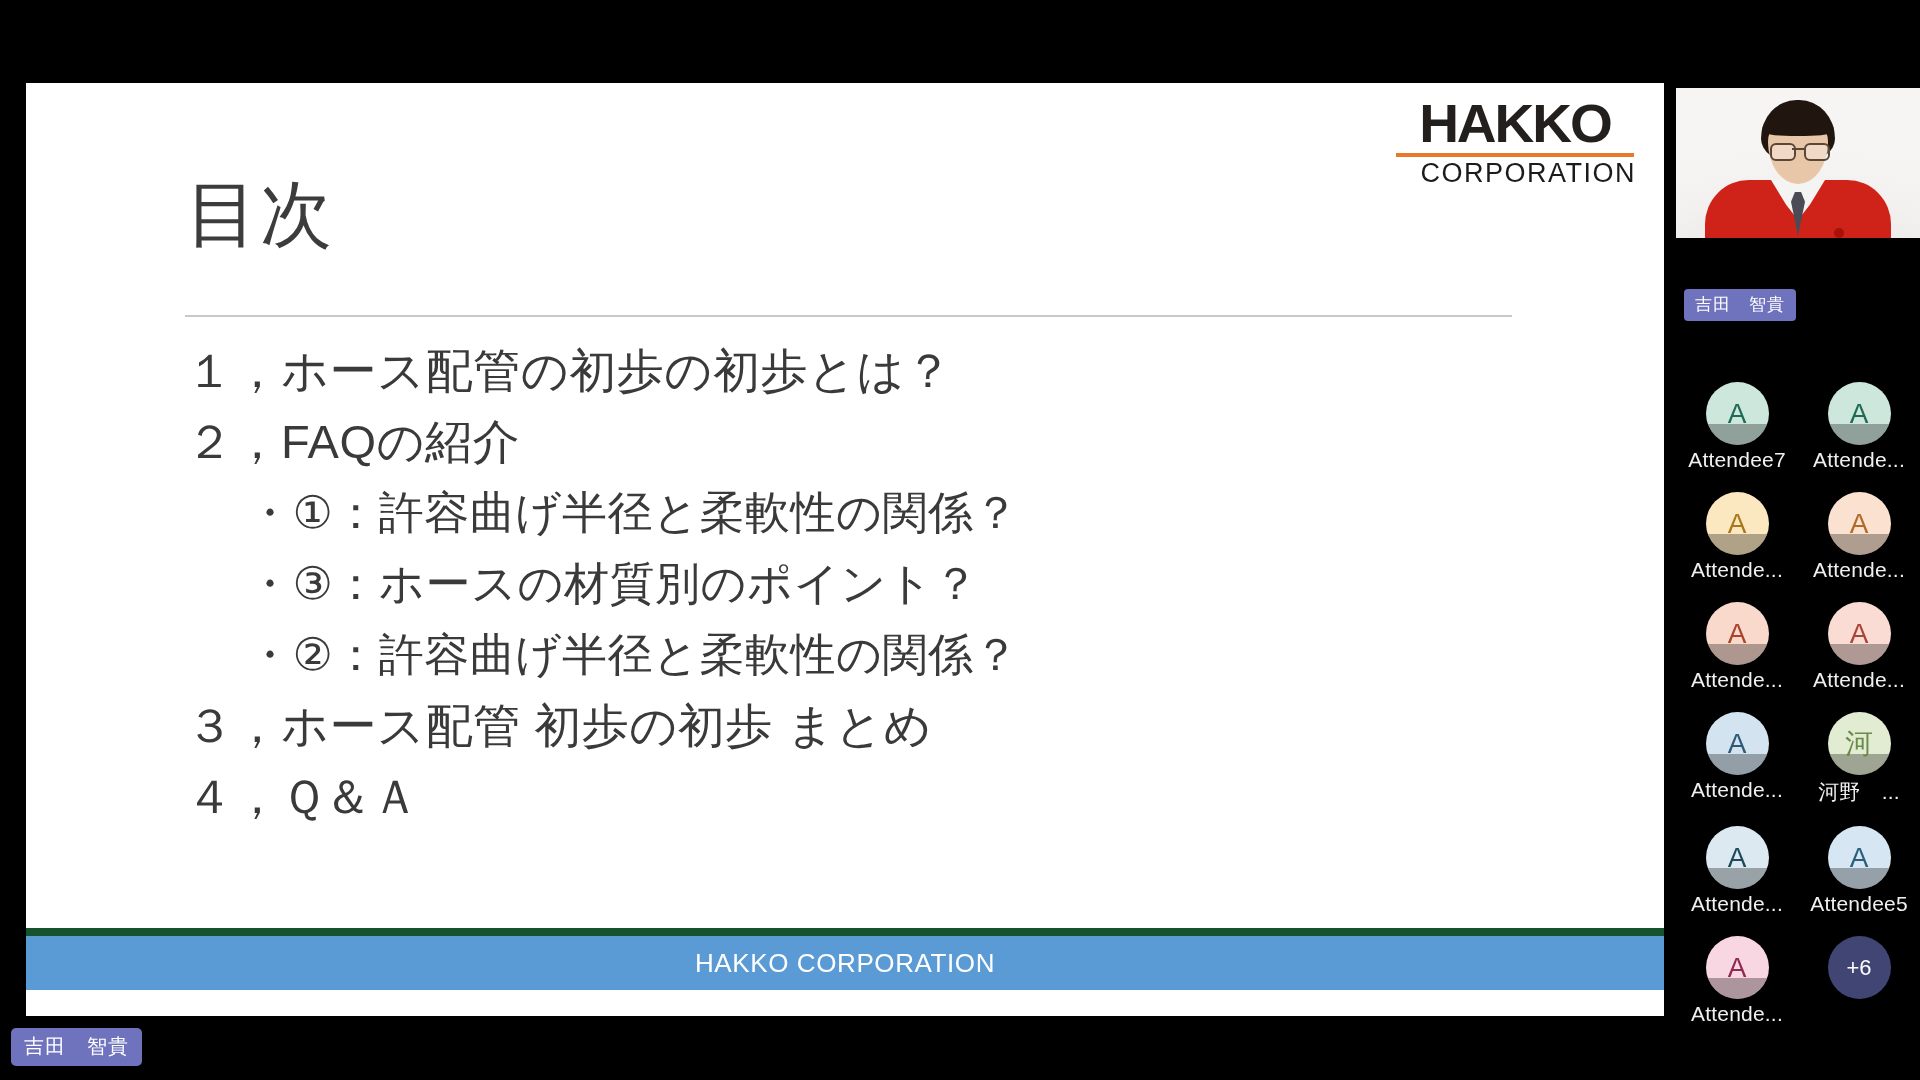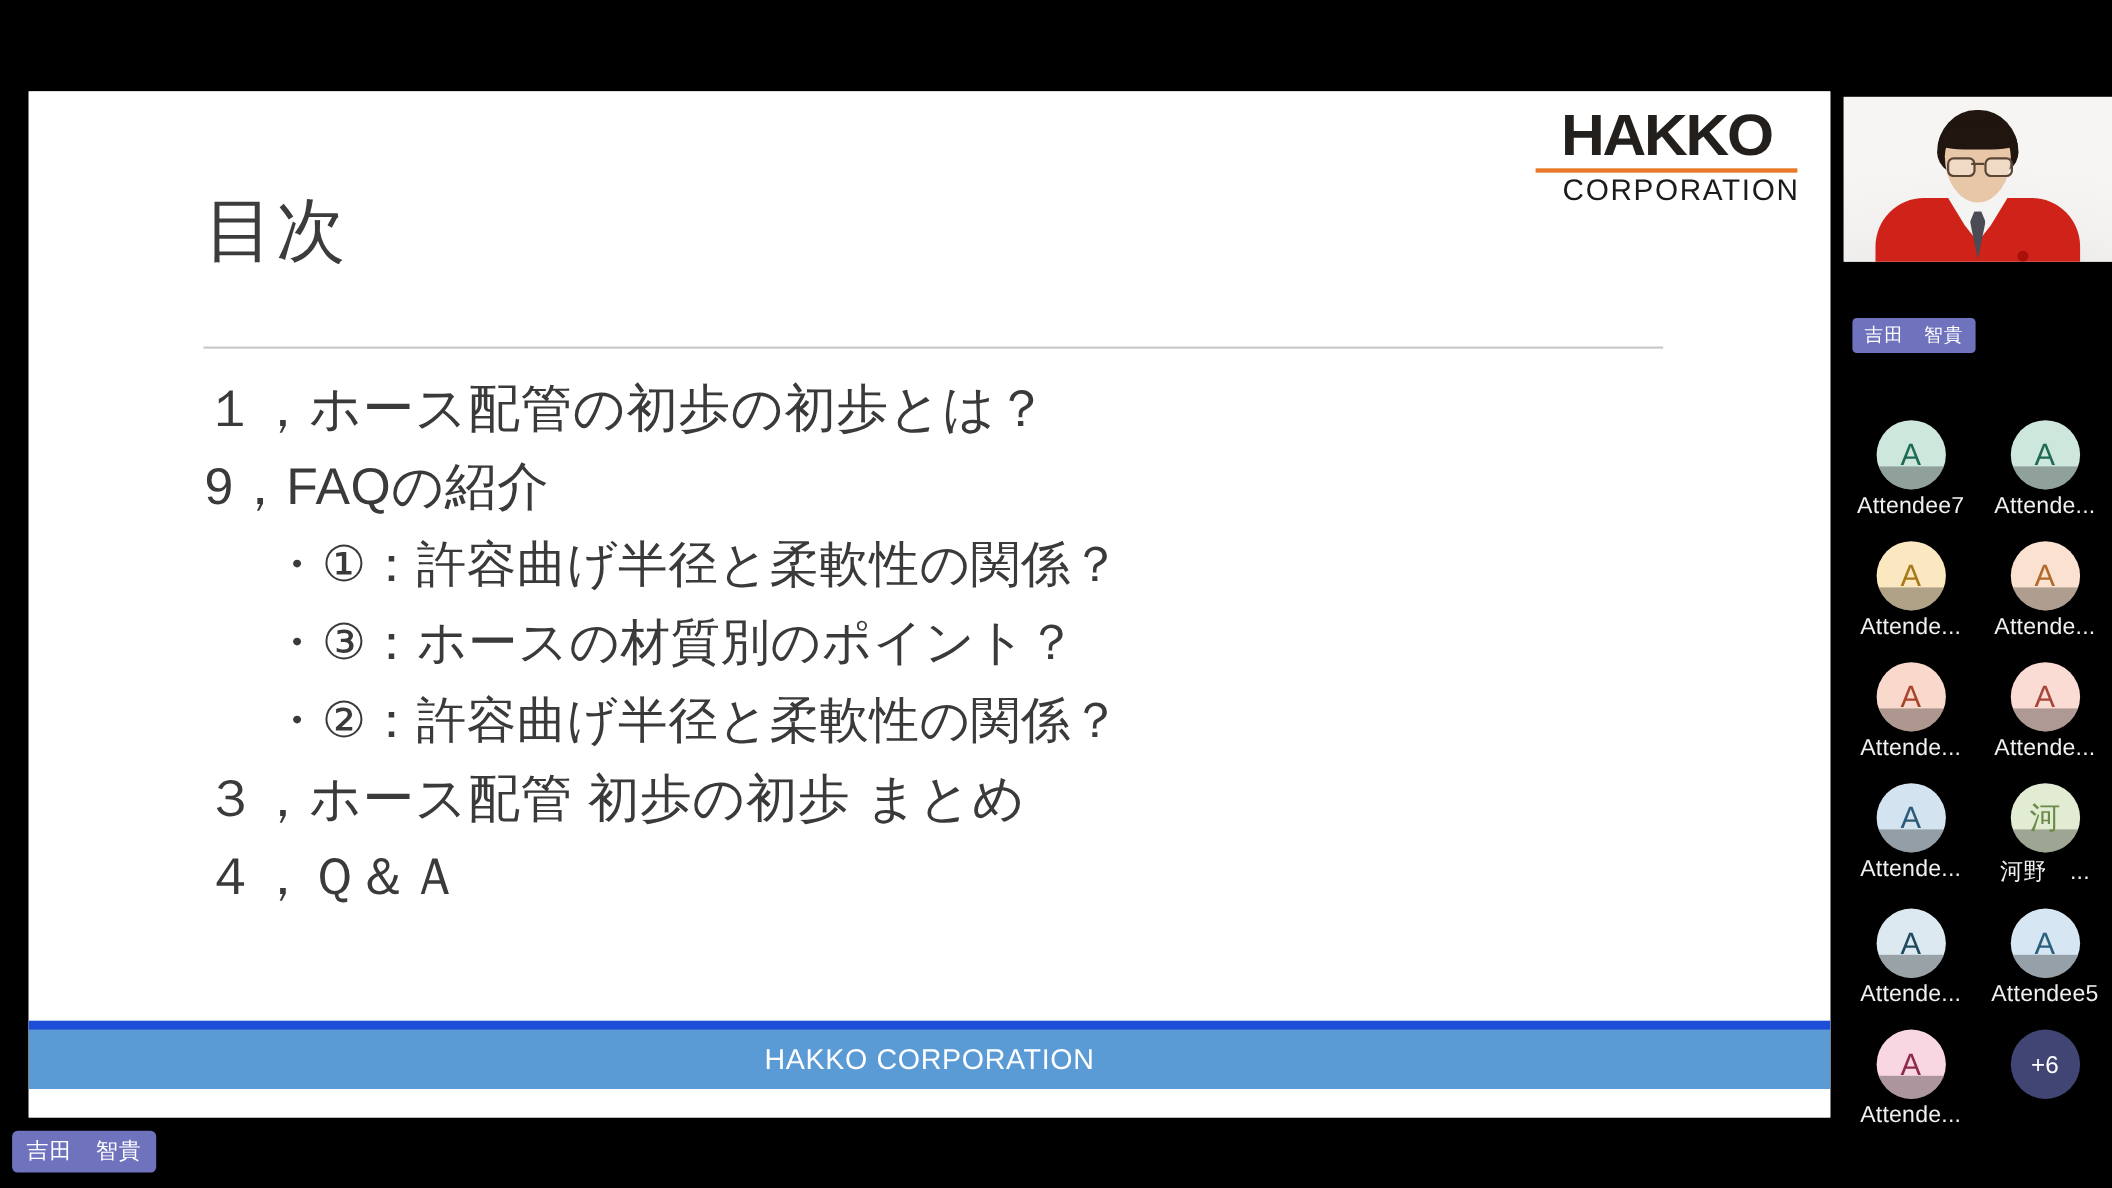"目次" .slide-title { font-size: 63px -> 72px }
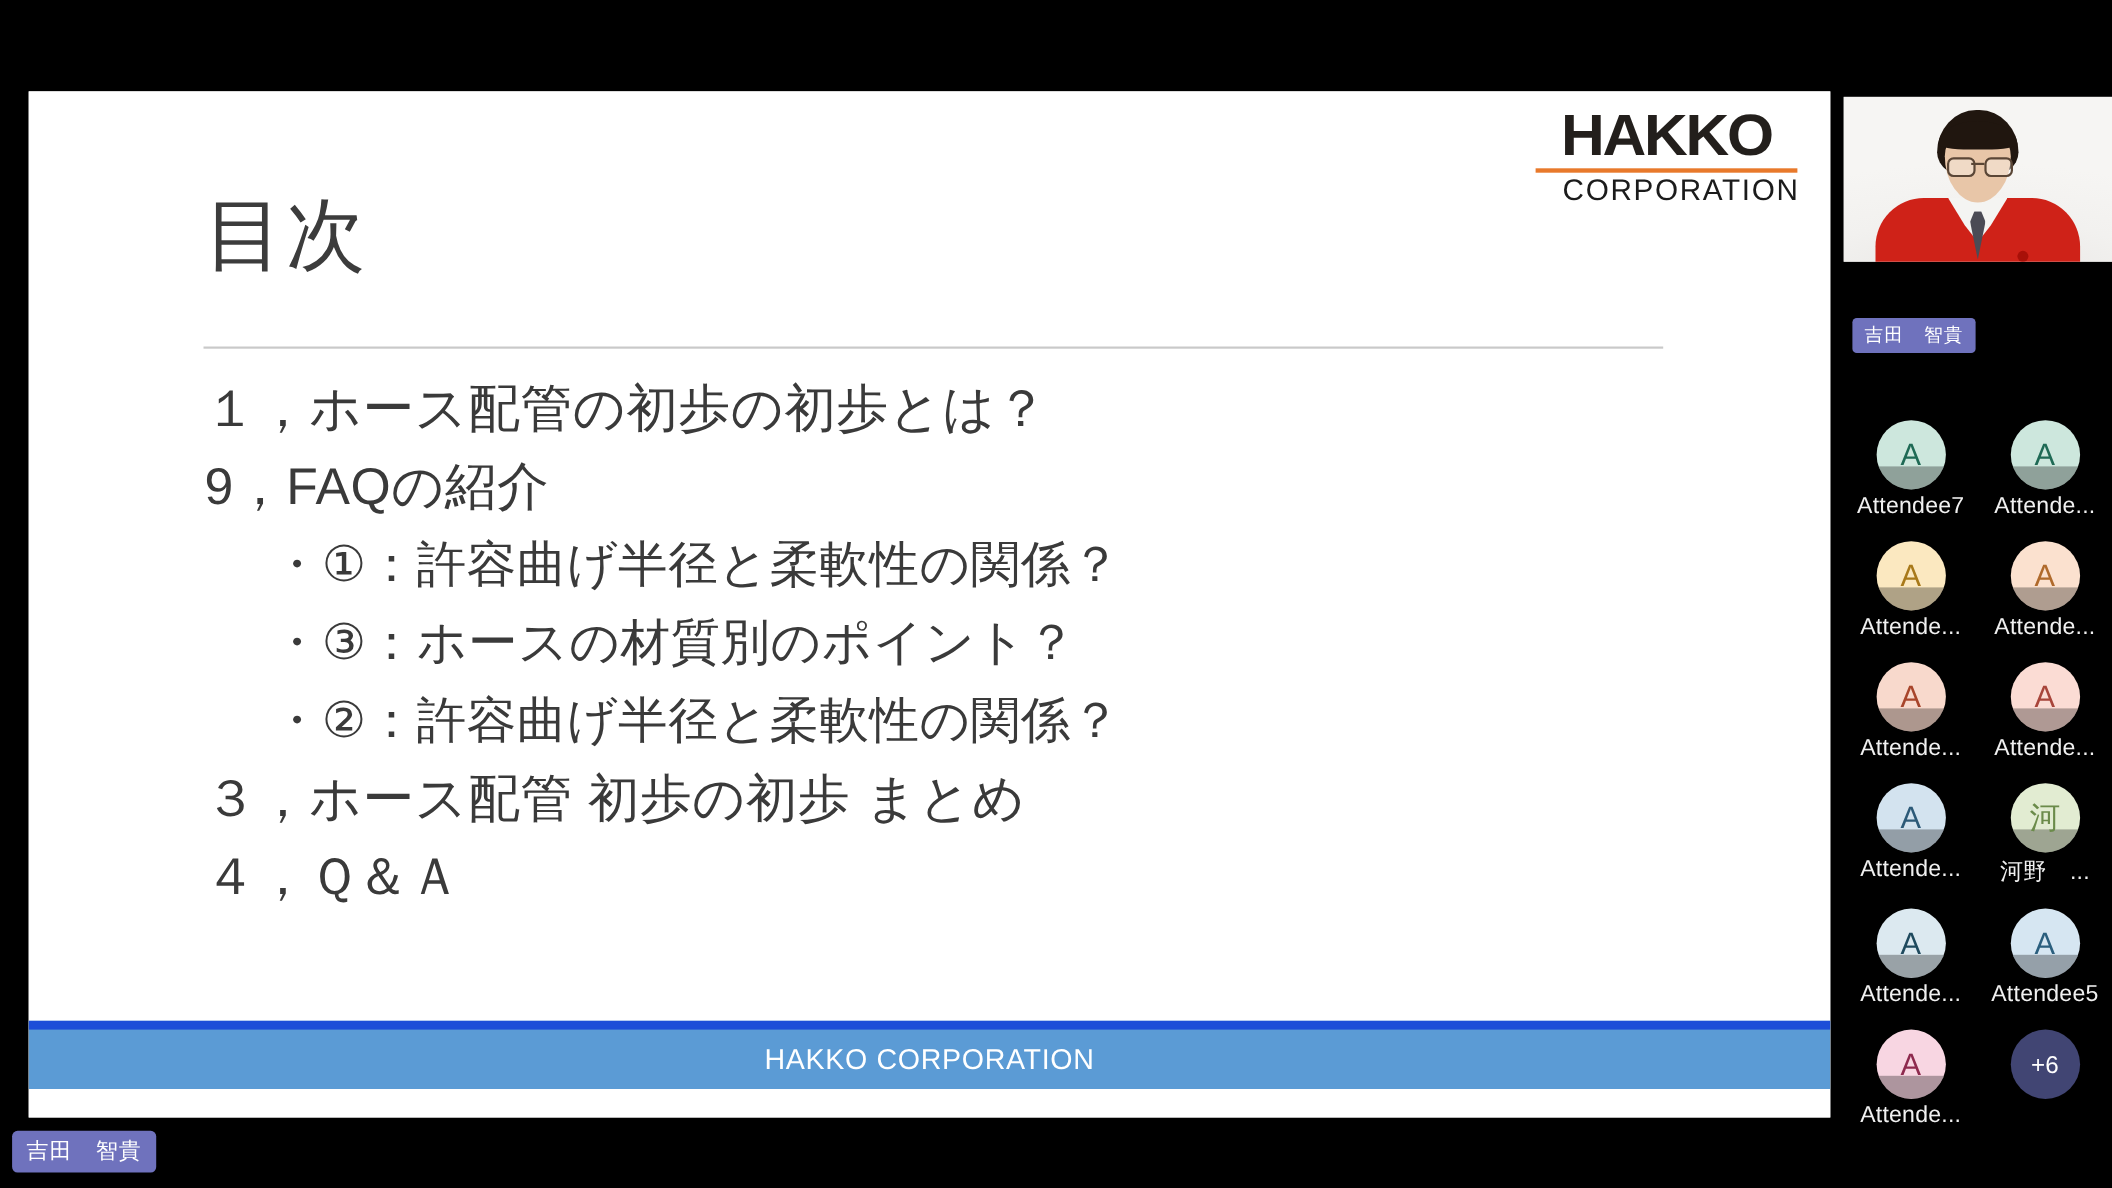"9，FAQの紹介" div.toc-line { text: 9 -> ２ }
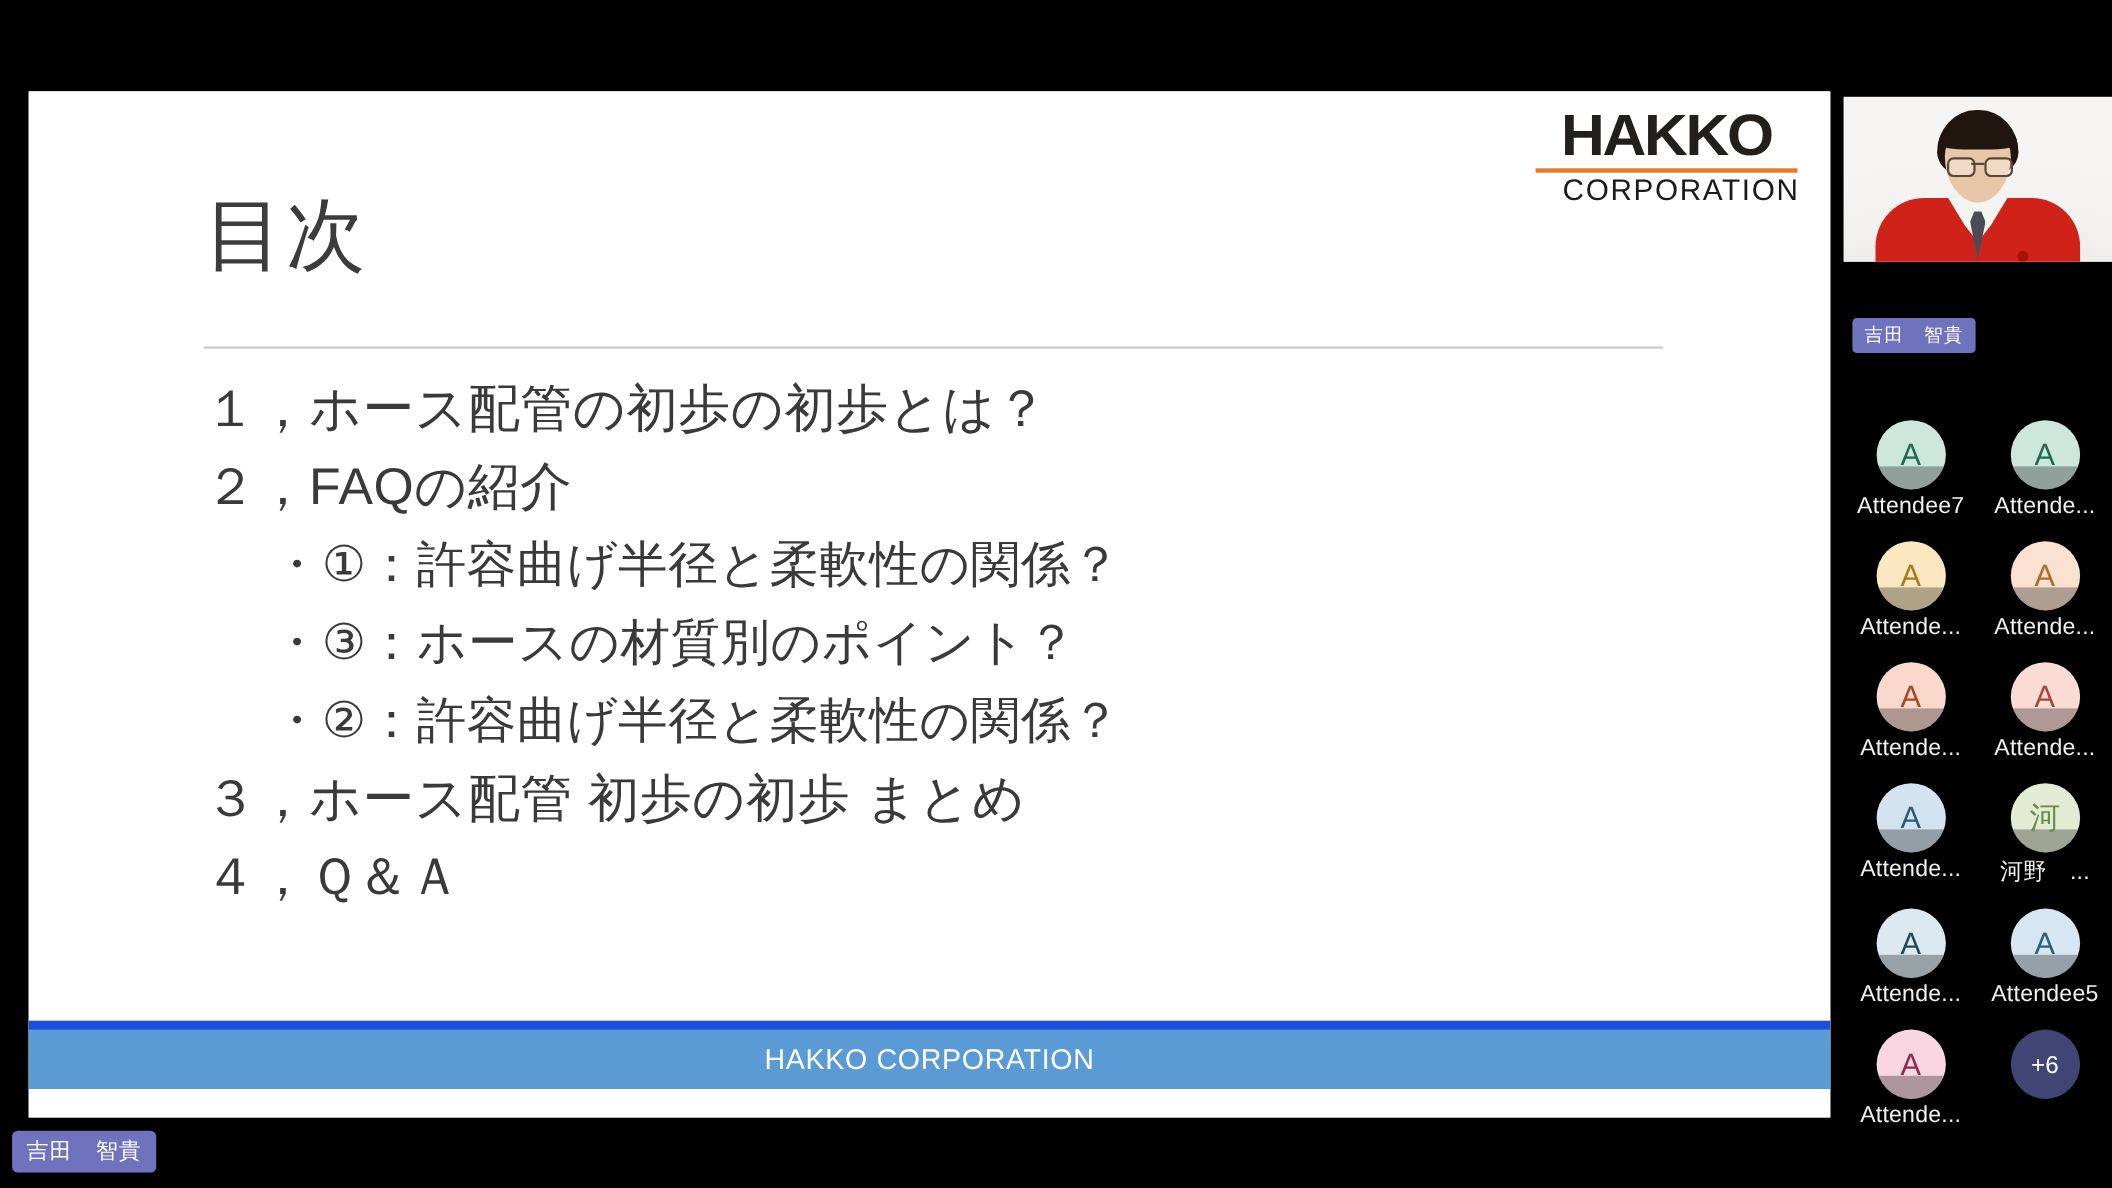"HAKKO CORPORATION" .slide-footer { border-top: 8px solid #1d4ed8 -> 8px solid #14532d }
